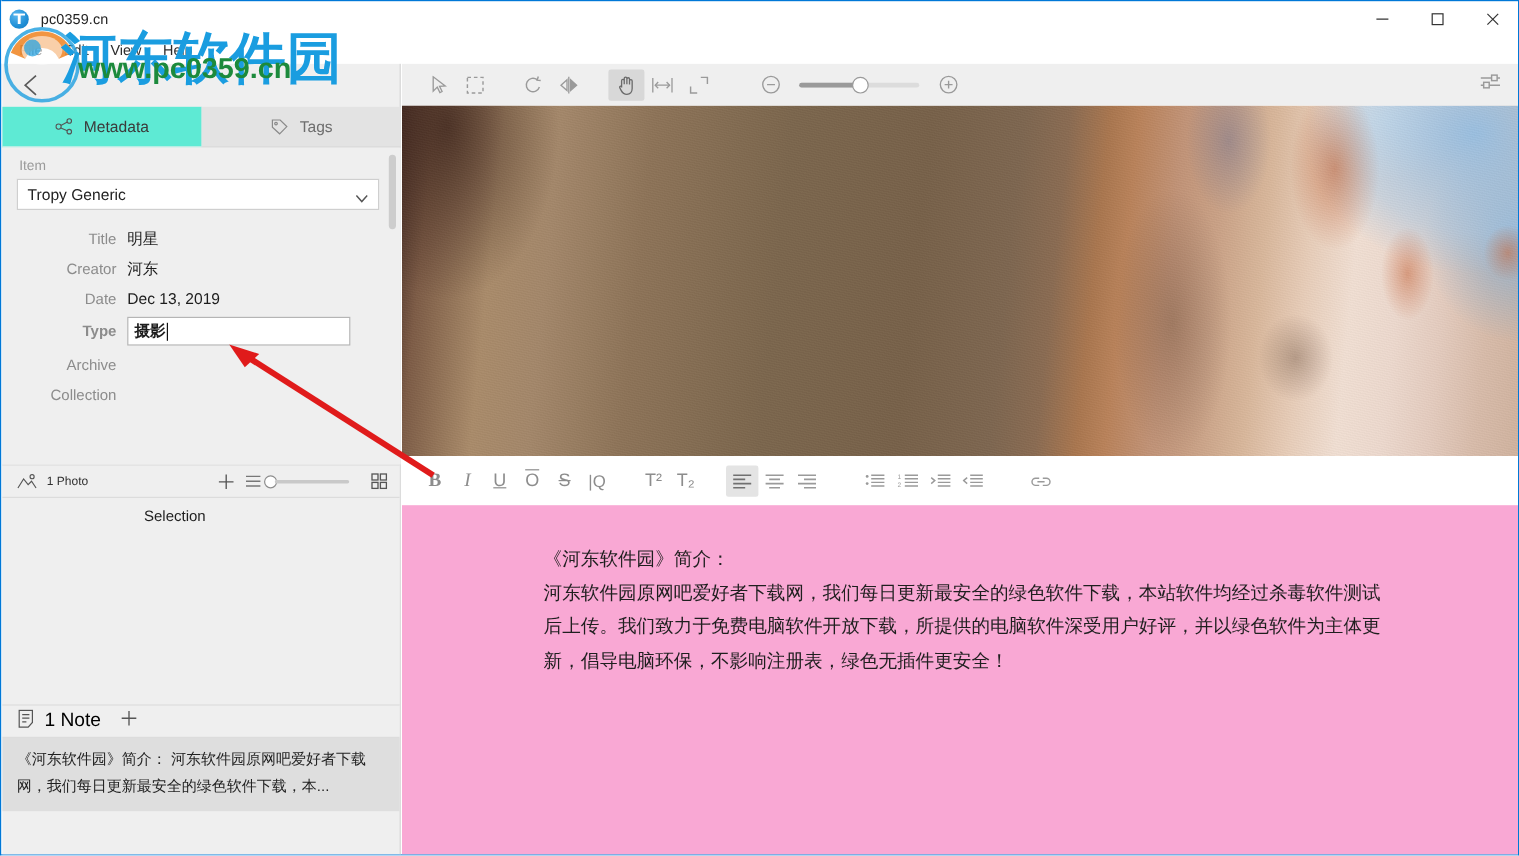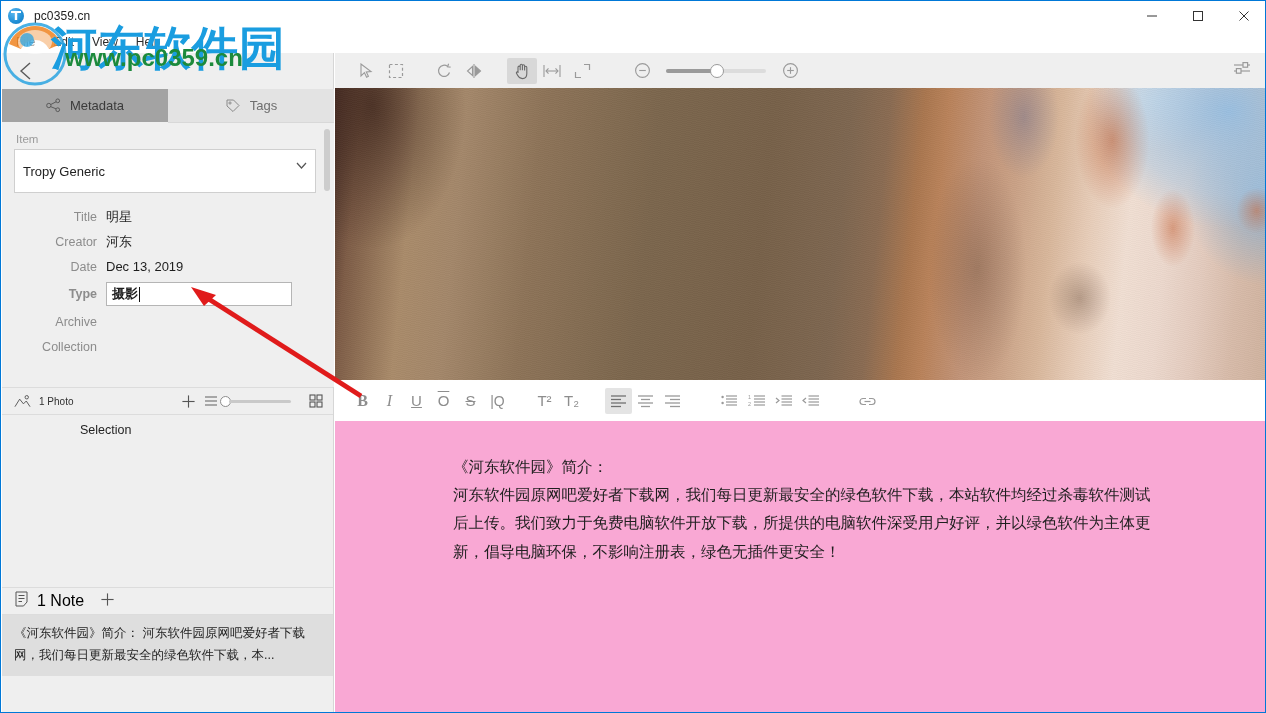"Metadata" .tab.active { background: #a3a3a3 -> #5eead4 }
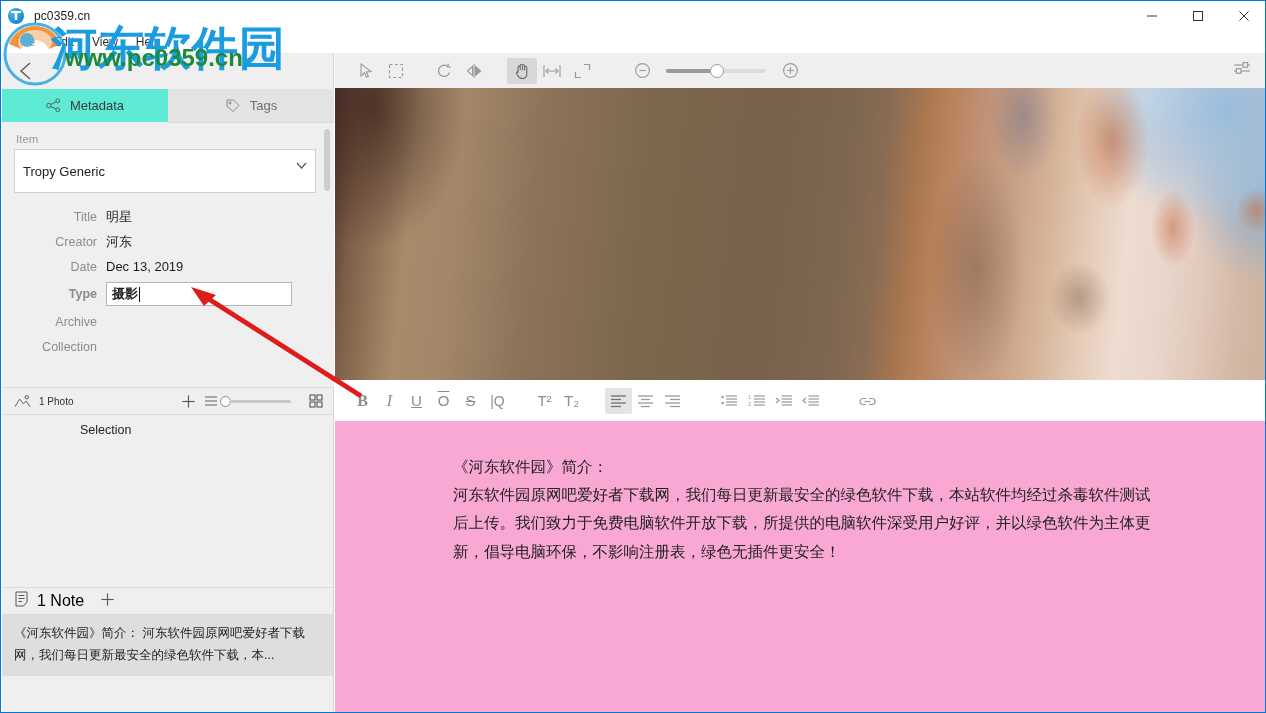"Tropy Generic" .select-box { height: 44px -> 26px }
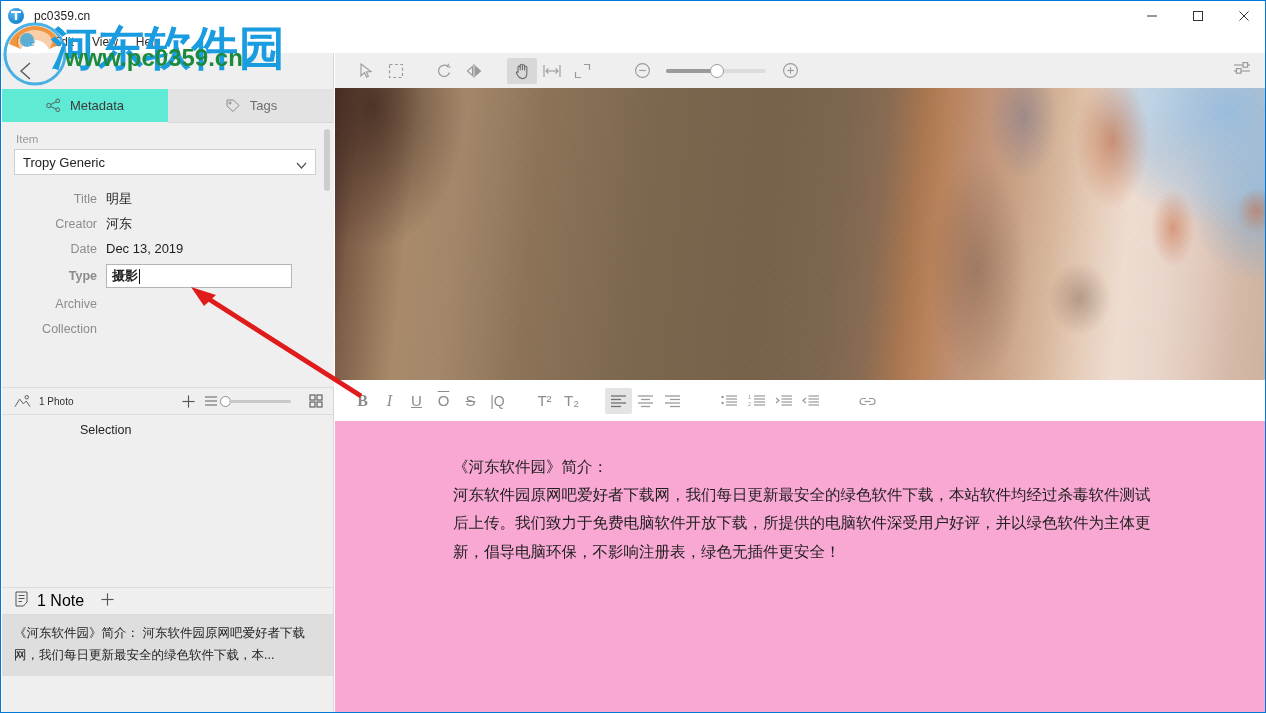"Selection" .selrow { padding-left: 78px -> 118px }
